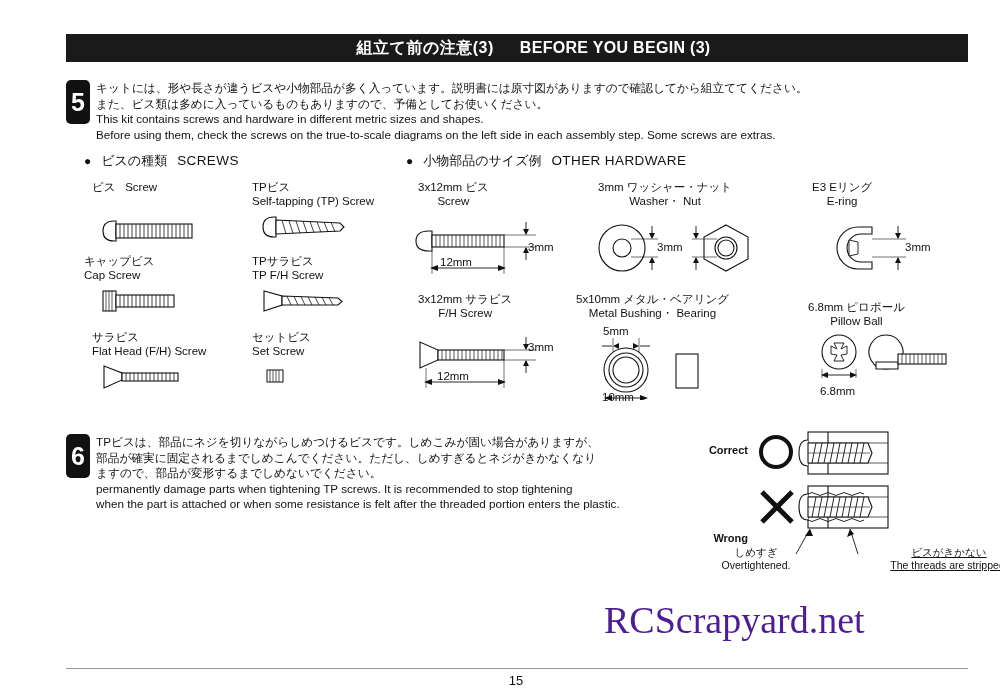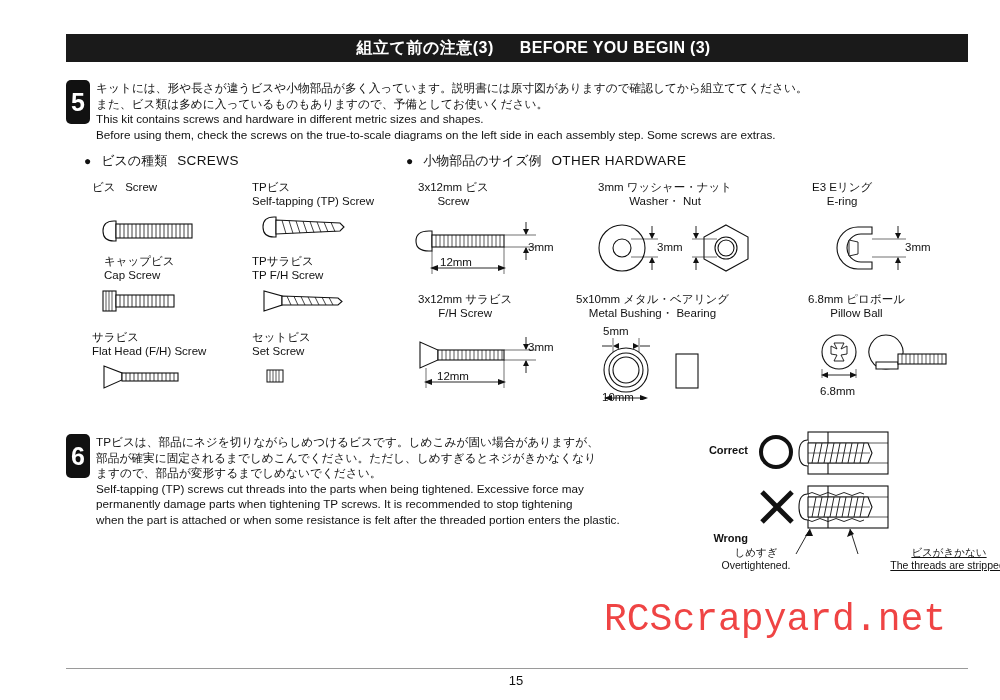"キャップビス" div.item-label { left: 104px -> 84px }
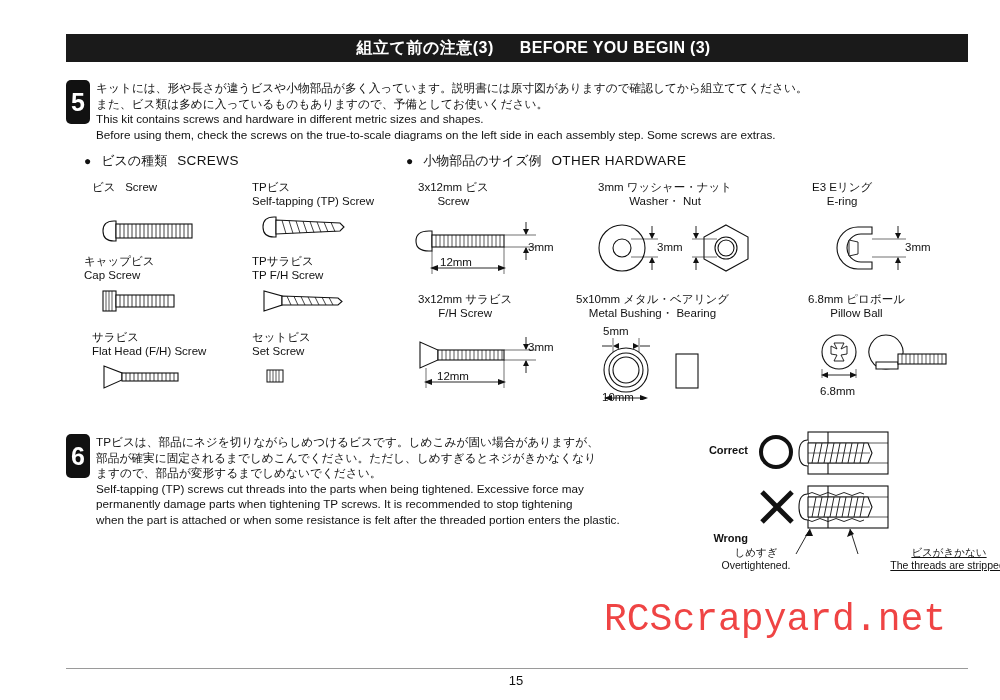"6.8mm ピロボール" div.item-label { top: 292px -> 300px }
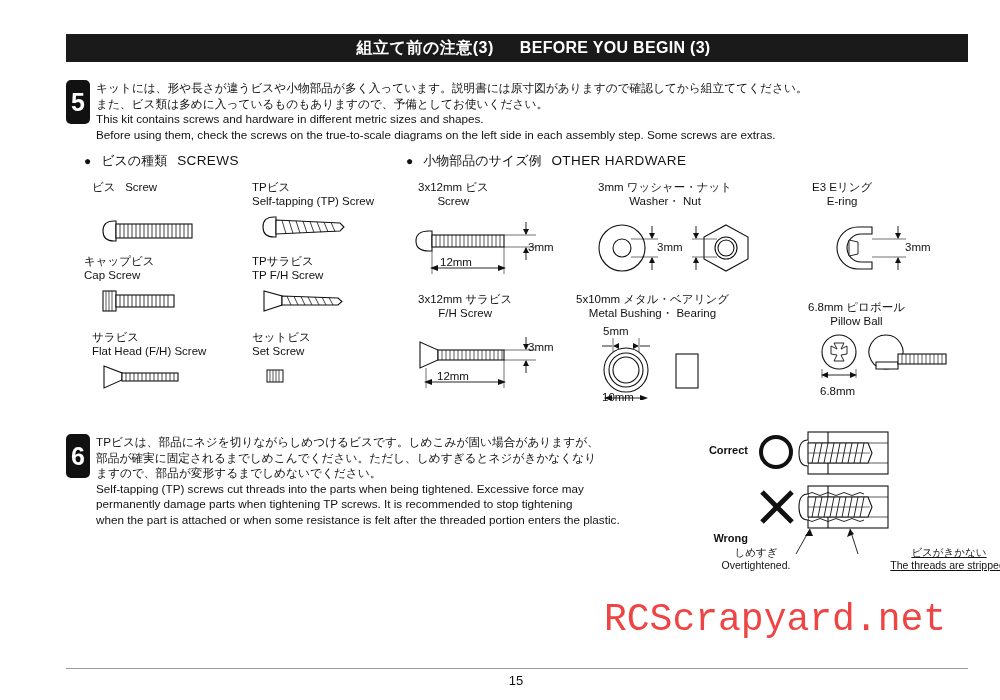"Self-tapping (TP) screws cut threads" div.en { html: <div>Self-tapping (TP) screws cut threads into the parts when being tightened. Excessive force may</div> -> none }
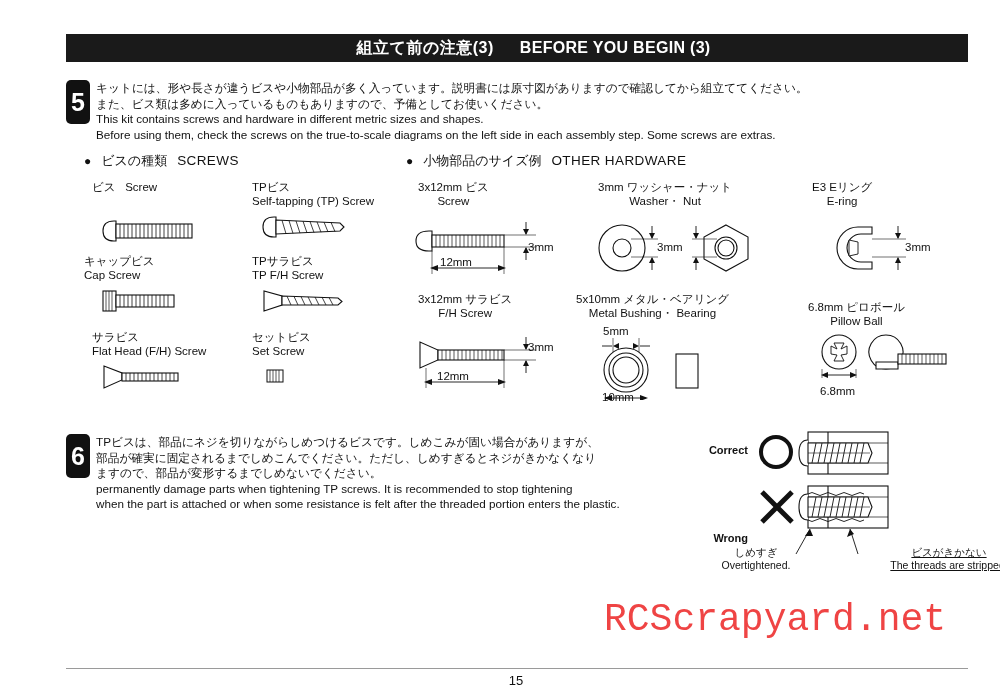"RCScrapyard.net" .watermark { color: #ef4444 -> #4c1d95; font-family: Liberation Mono, monospace -> Liberation Serif, serif }
